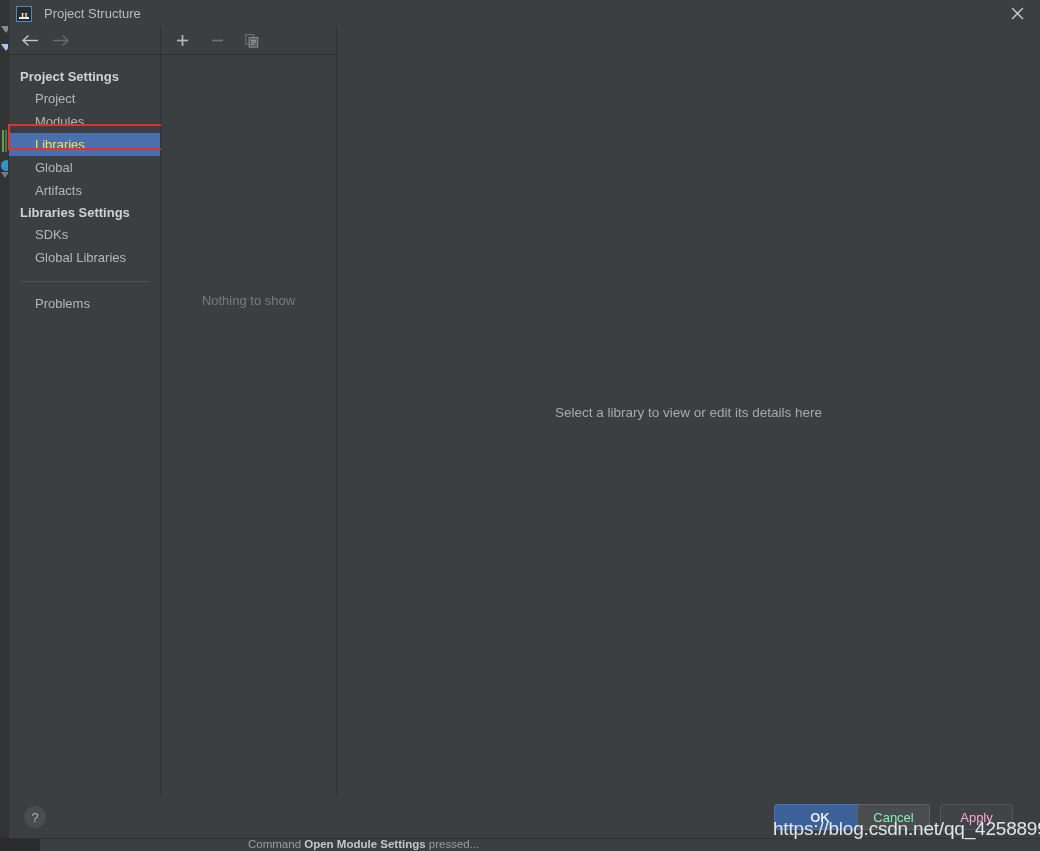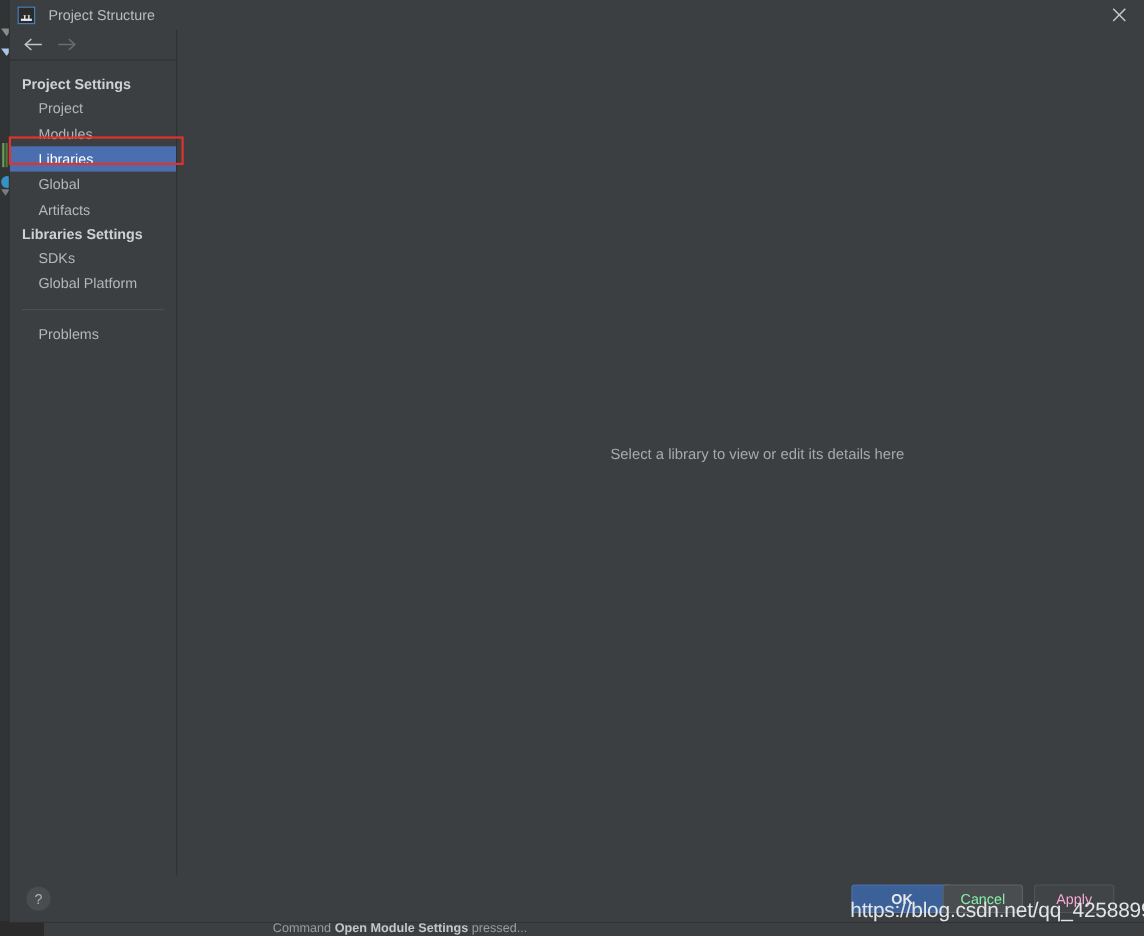"Libraries" .nav-item.selected { color: #ffffff -> #fde047 }
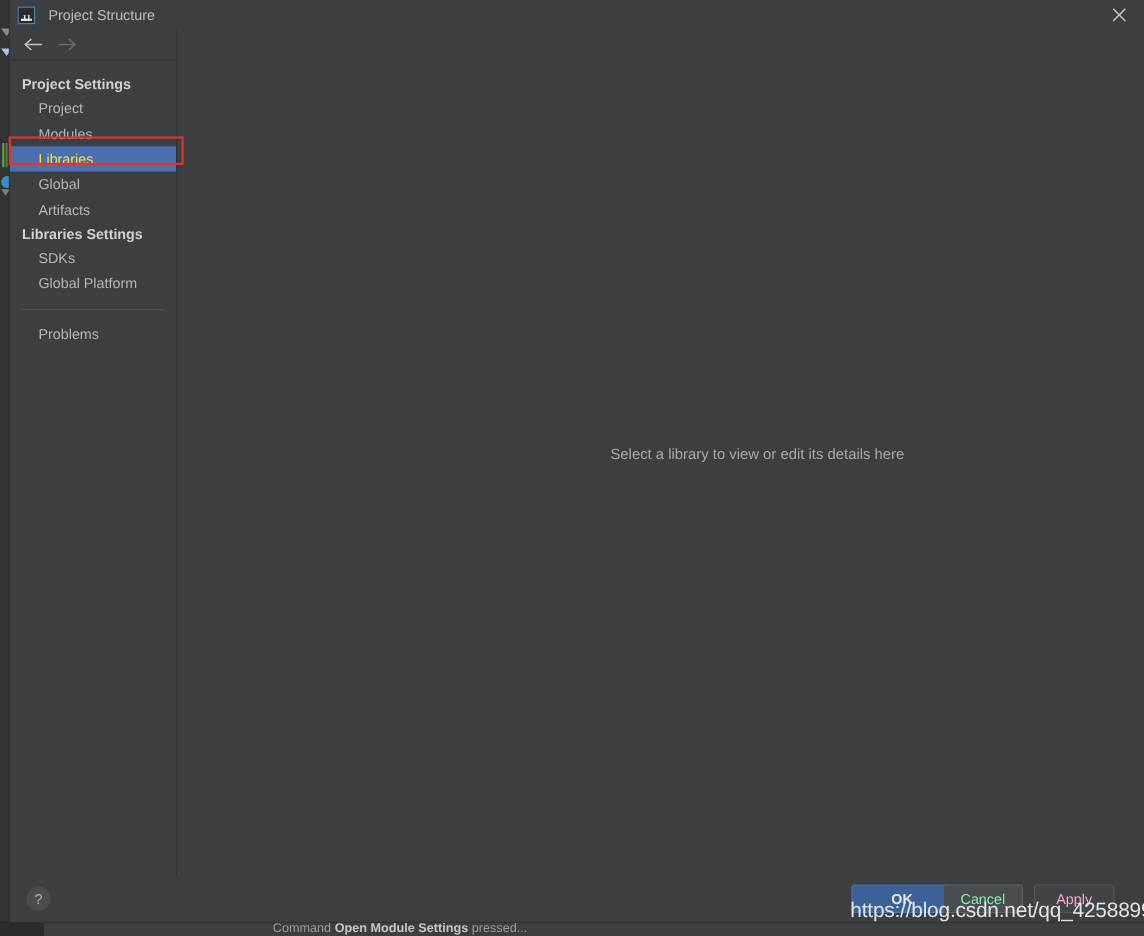"Global Platform" div.nav-item { text: Platform -> Libraries }
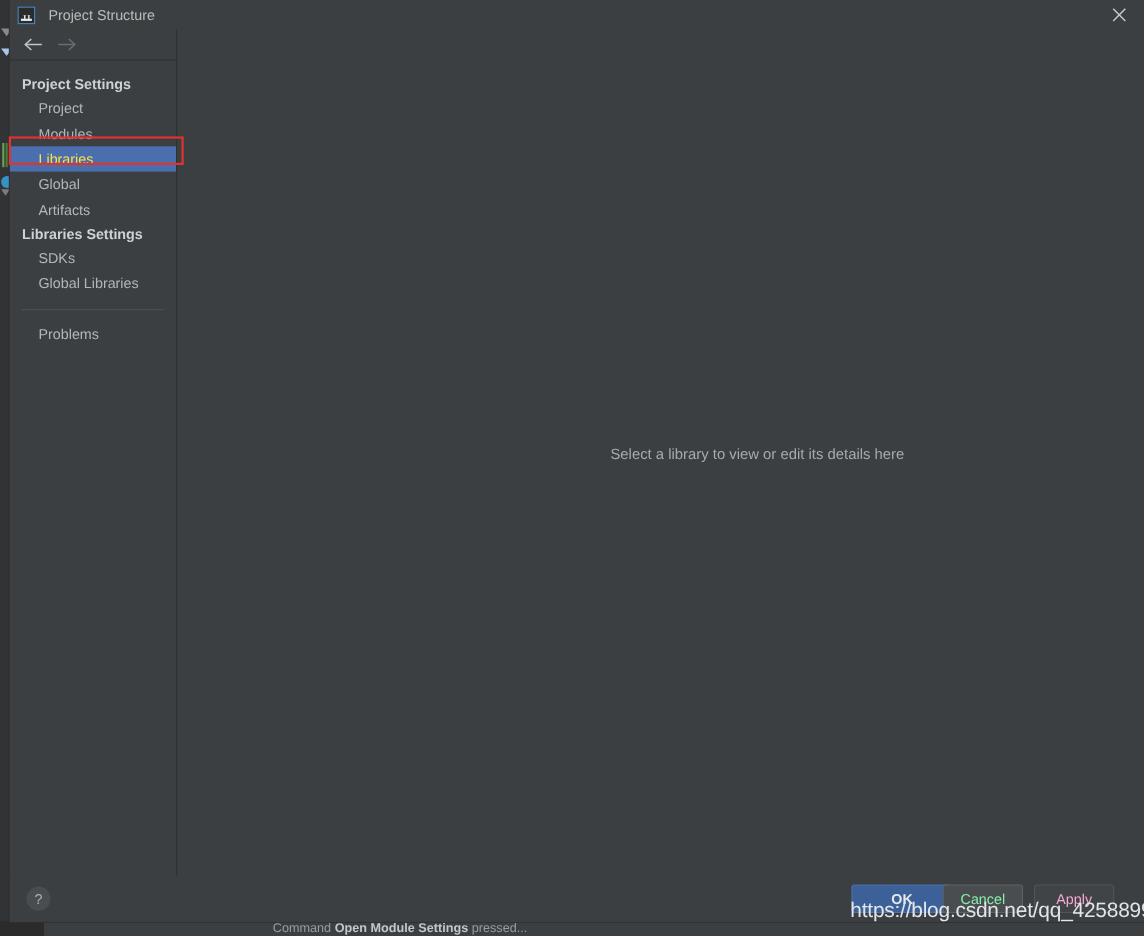"Nothing to show" div { html: none -> <div> <div> <div> <svg> <line></line> <line></line> </svg> </div> <div> <svg> <line></line> </svg> </div> <div> <svg> <rect></rect> <rect></rect> <line></line> <line></line> <line></line> </svg> </div> </div> <div>Nothing to show</div> </div> }
